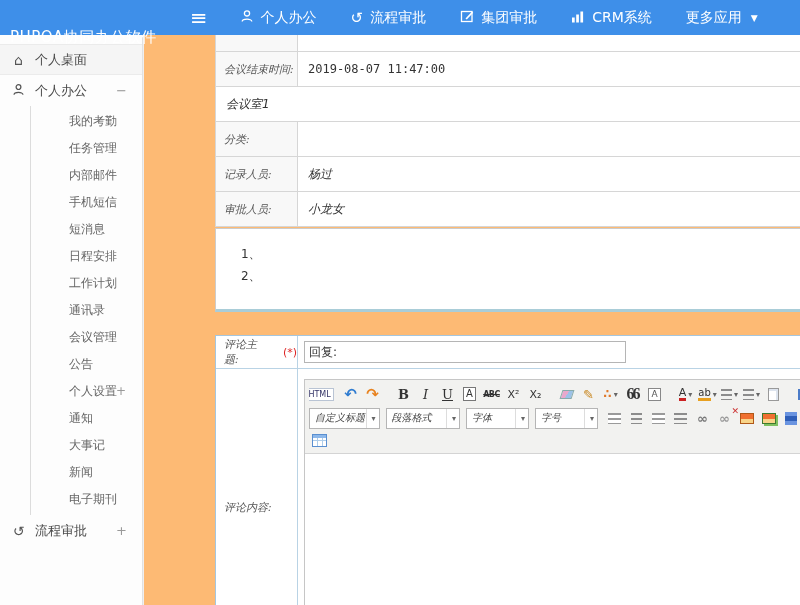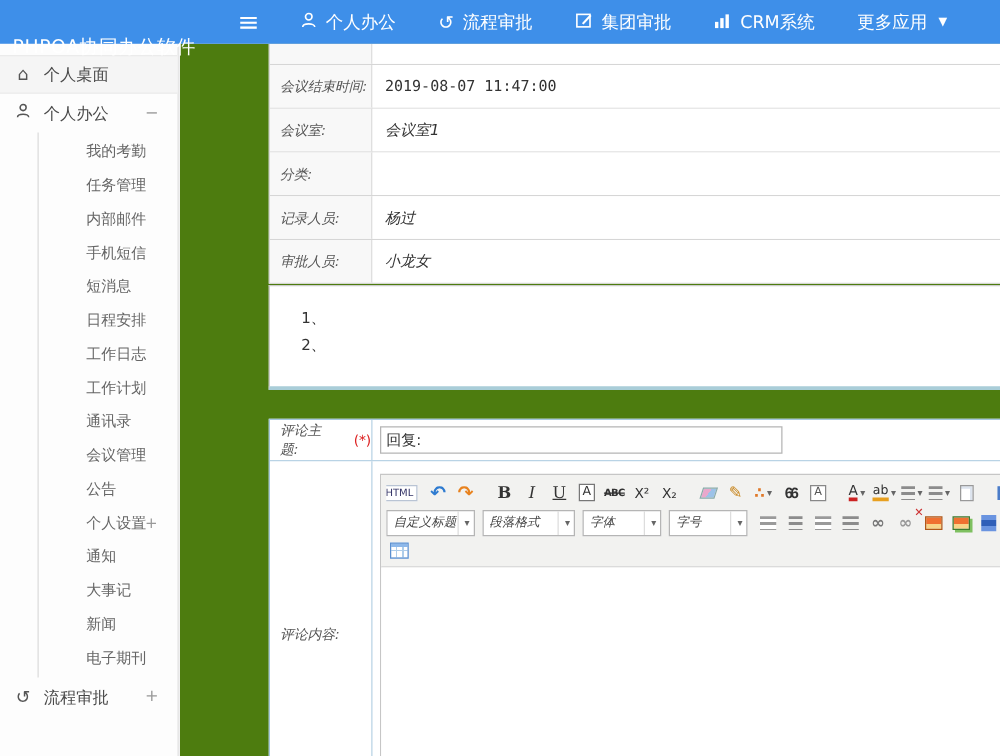"会议结束时间:" .main { background: #4d7c0f -> #fdba74 }
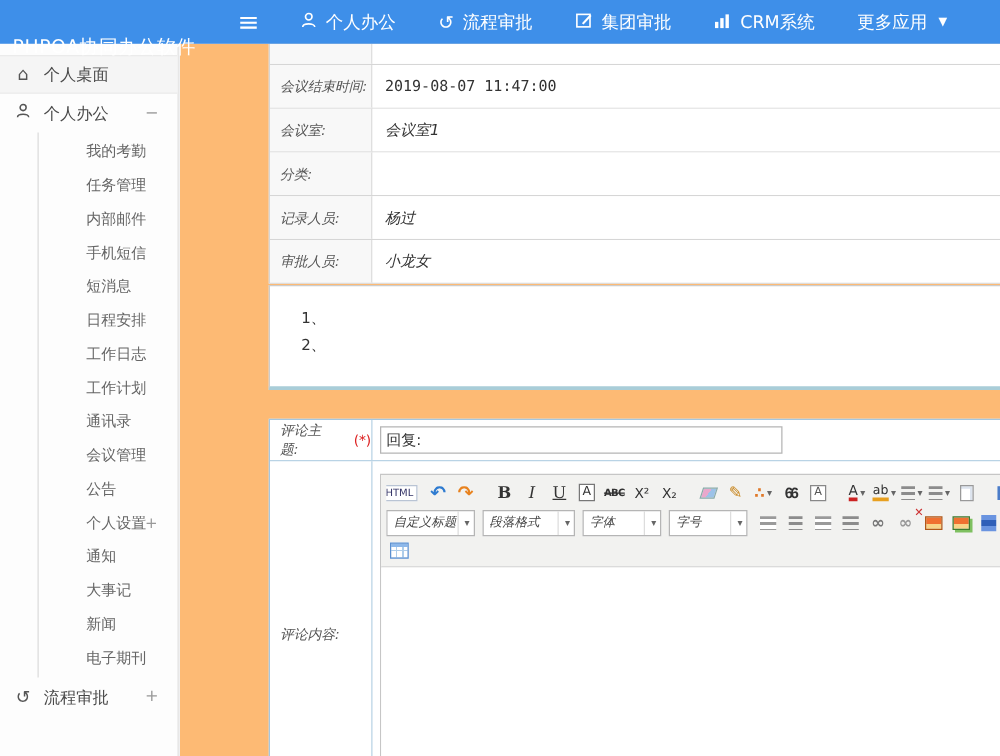"会议室:" div.tlabel { html: <div>会议室:</div> -> none }
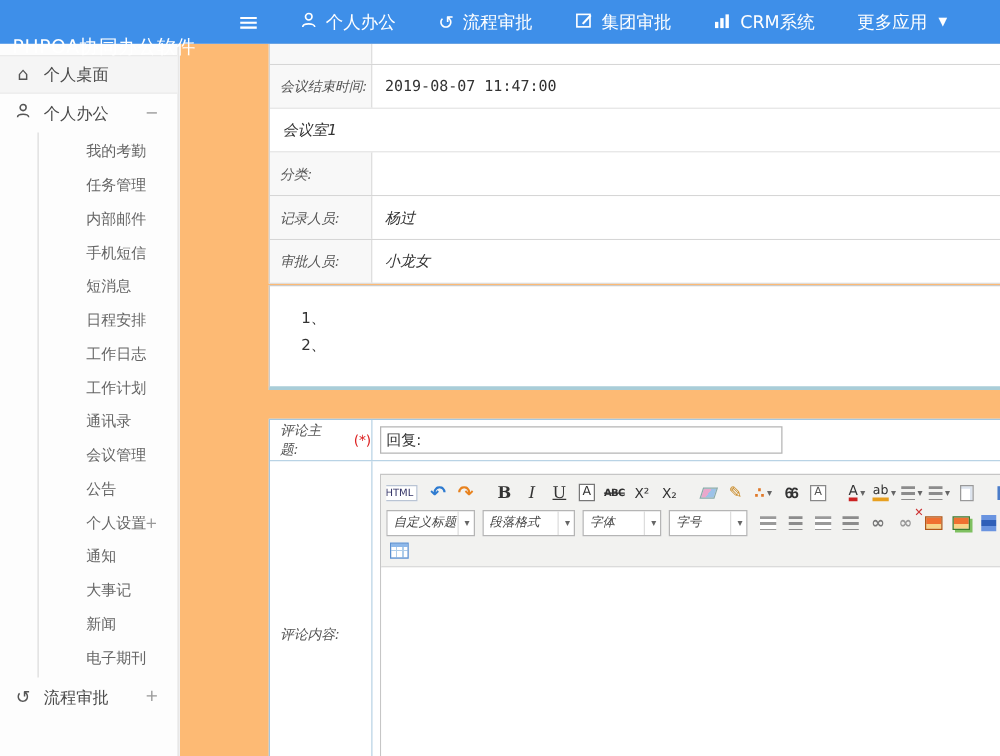"工作日志" li { html: <li><span>工作日志</span></li> -> none }
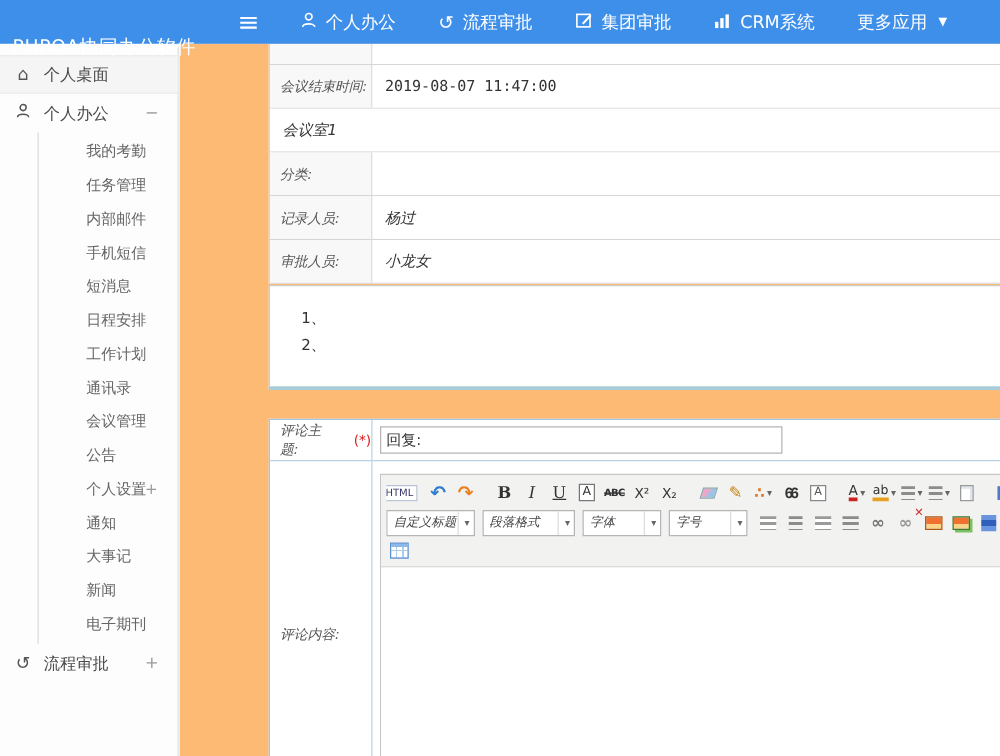"66" .b-quote { font-family: Liberation Sans, sans-serif -> Liberation Serif, serif; font-size: 12px -> 16px }
